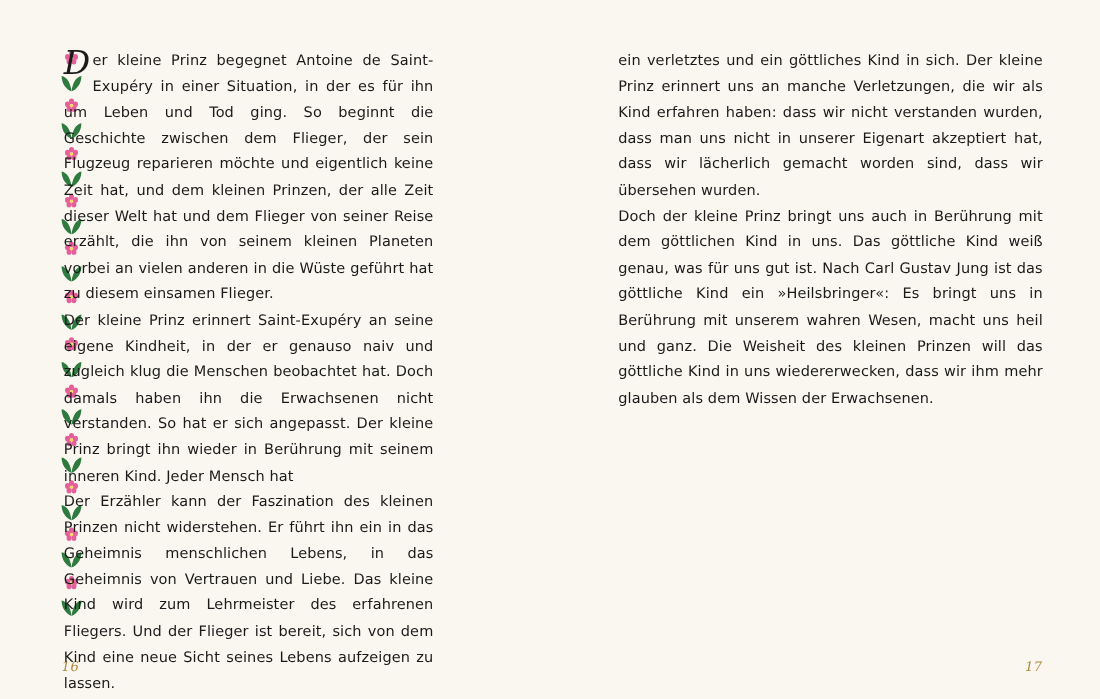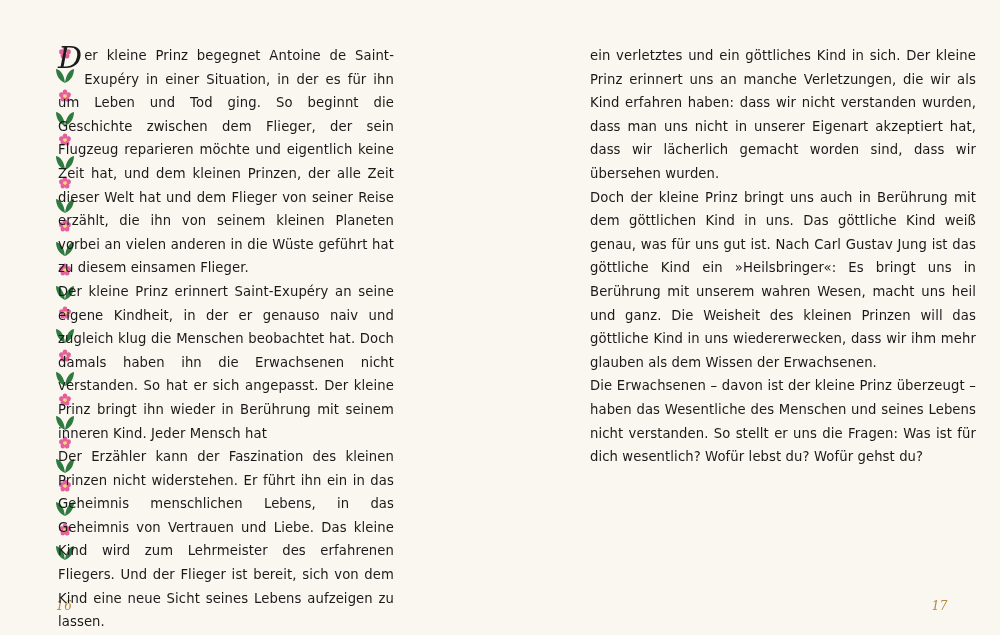"ein verletztes und ein göttliches" .page-right .body-col p { margin-left: 28px -> none }
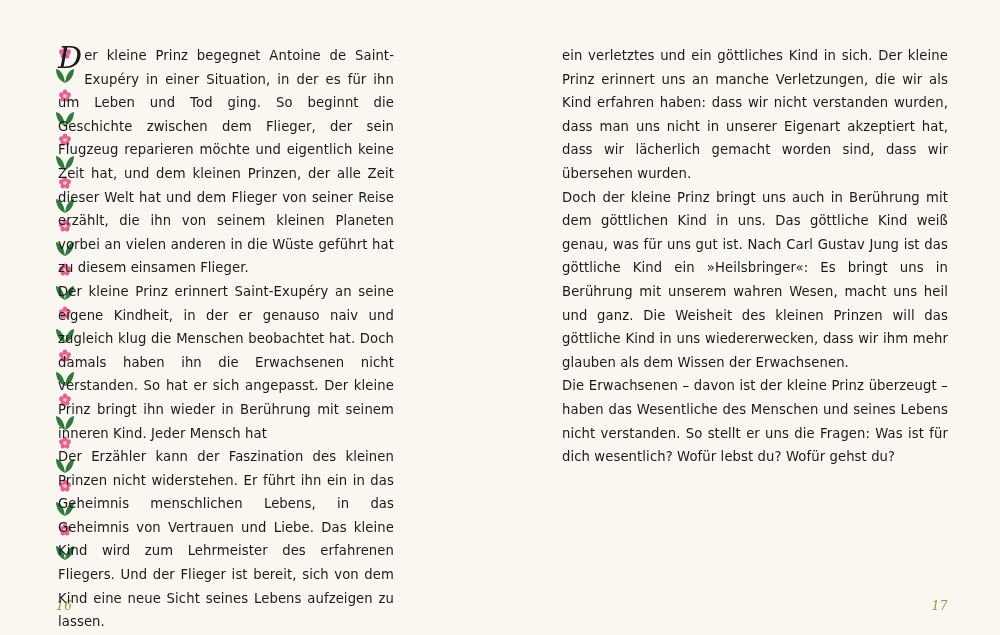"Die Erwachsenen – davon ist" p { html: <p>Die Erwachsenen – davon ist der kleine Prinz überzeugt – haben das Wesentliche des Menschen und seines Lebens nicht verstanden. So stellt er uns die Fragen: Was ist für dich wesentlich? Wofür lebst du? Wofür gehst du?</p> -> none }
